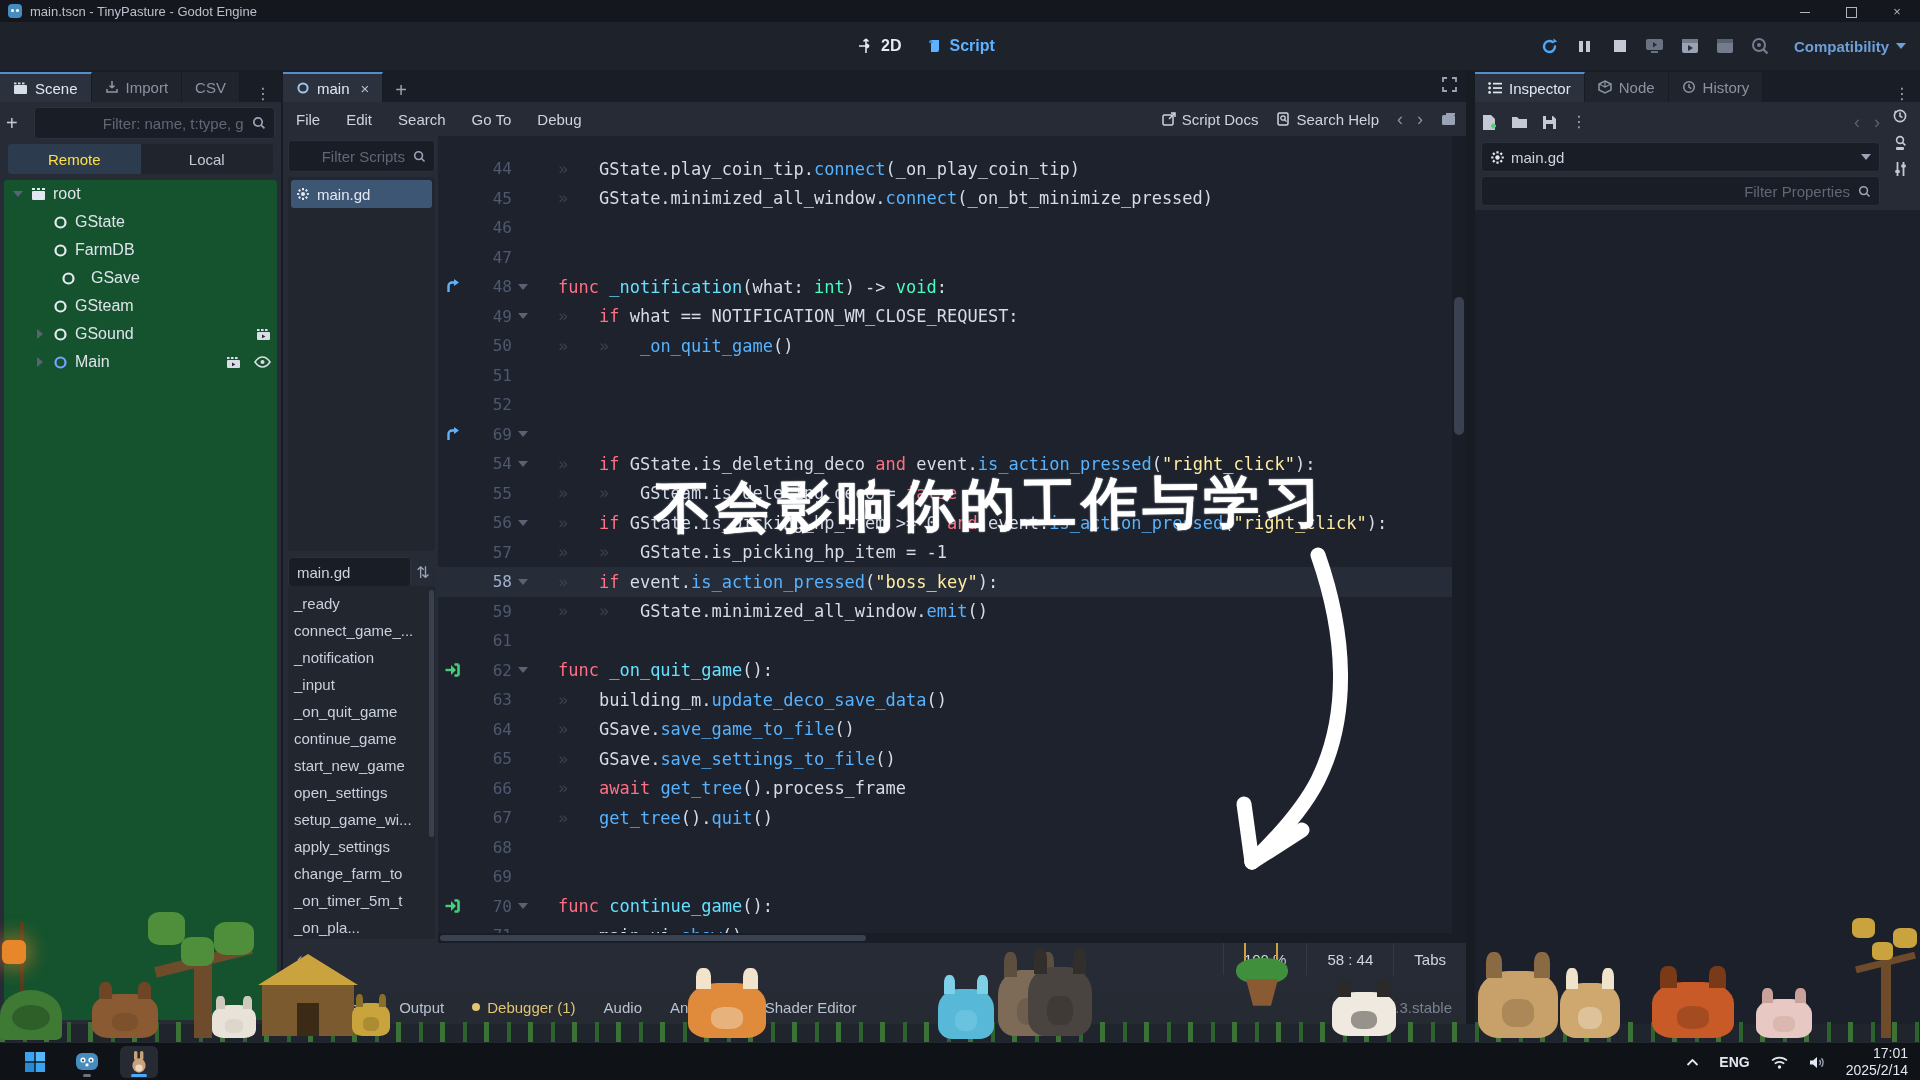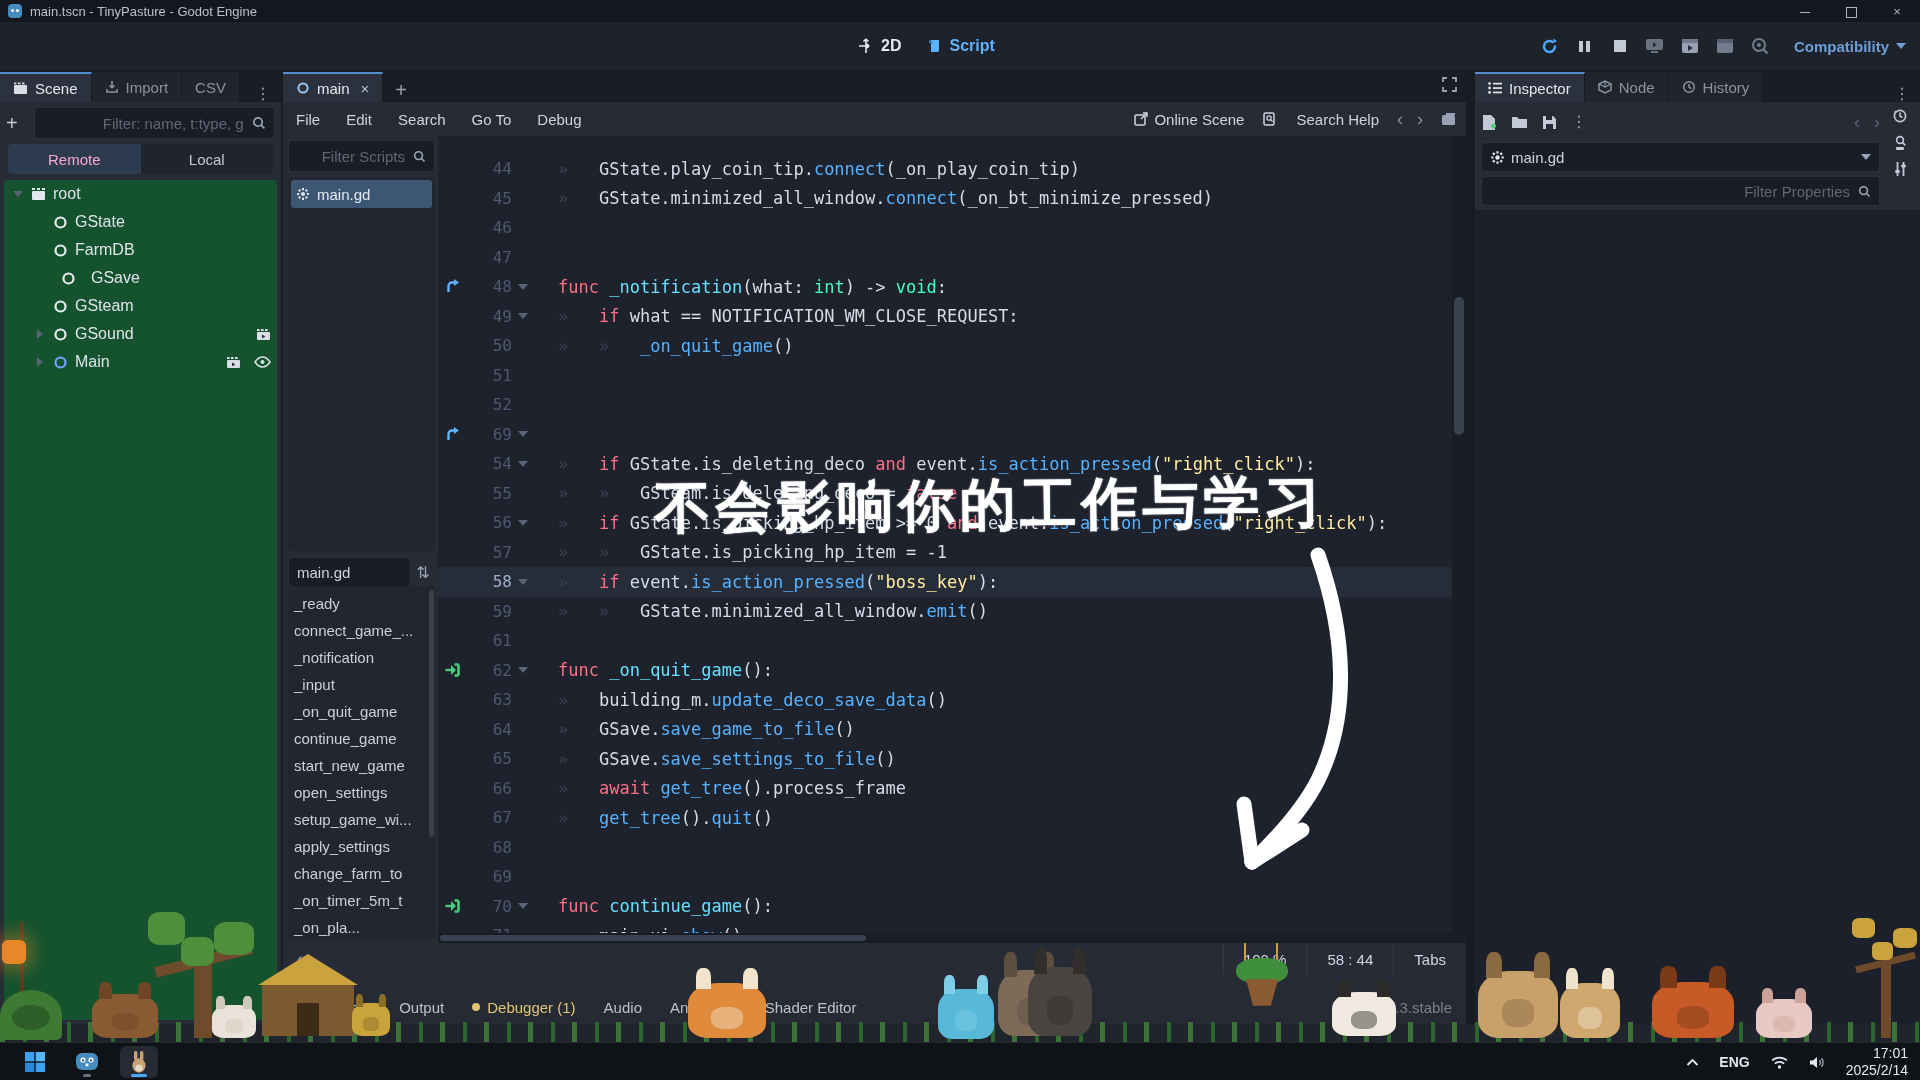"Online Scene" span { text: Online Scene -> Script Docs }
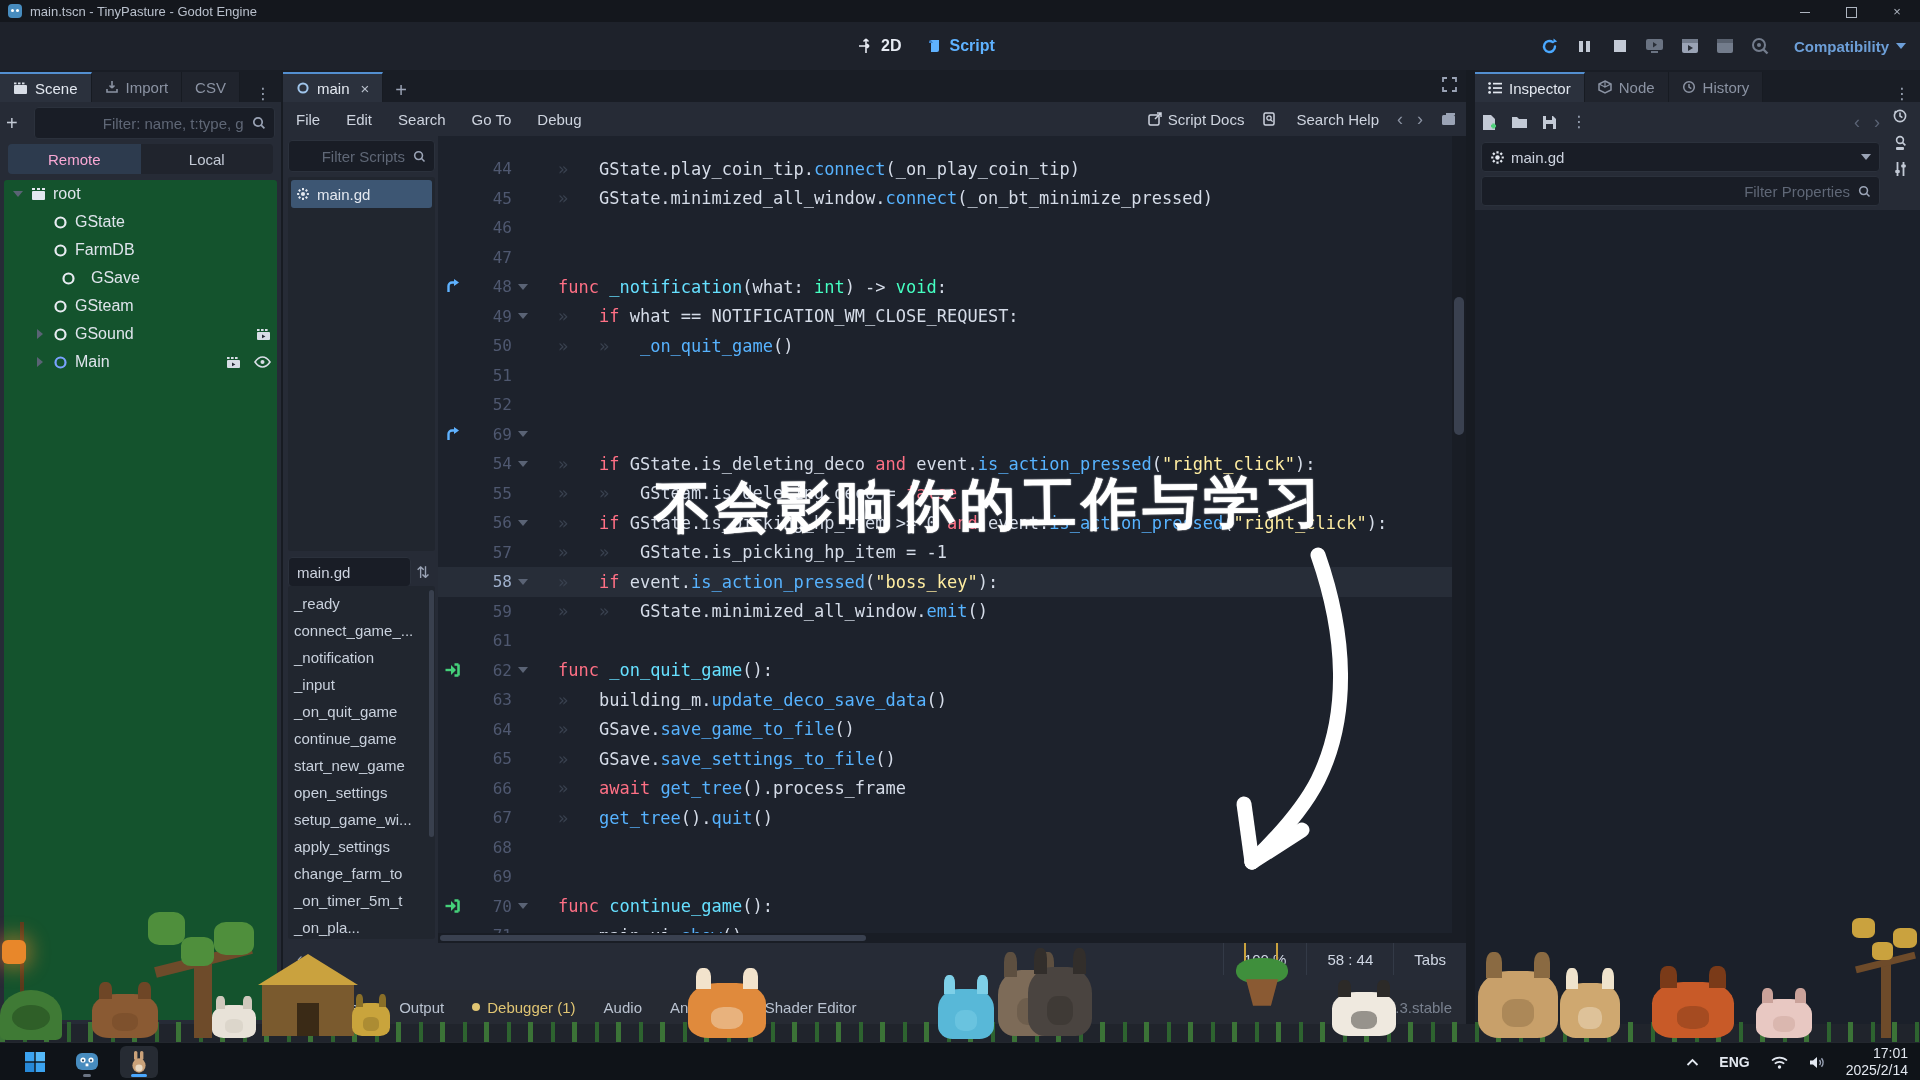"Search Help" span { gap: 20px -> 6px }
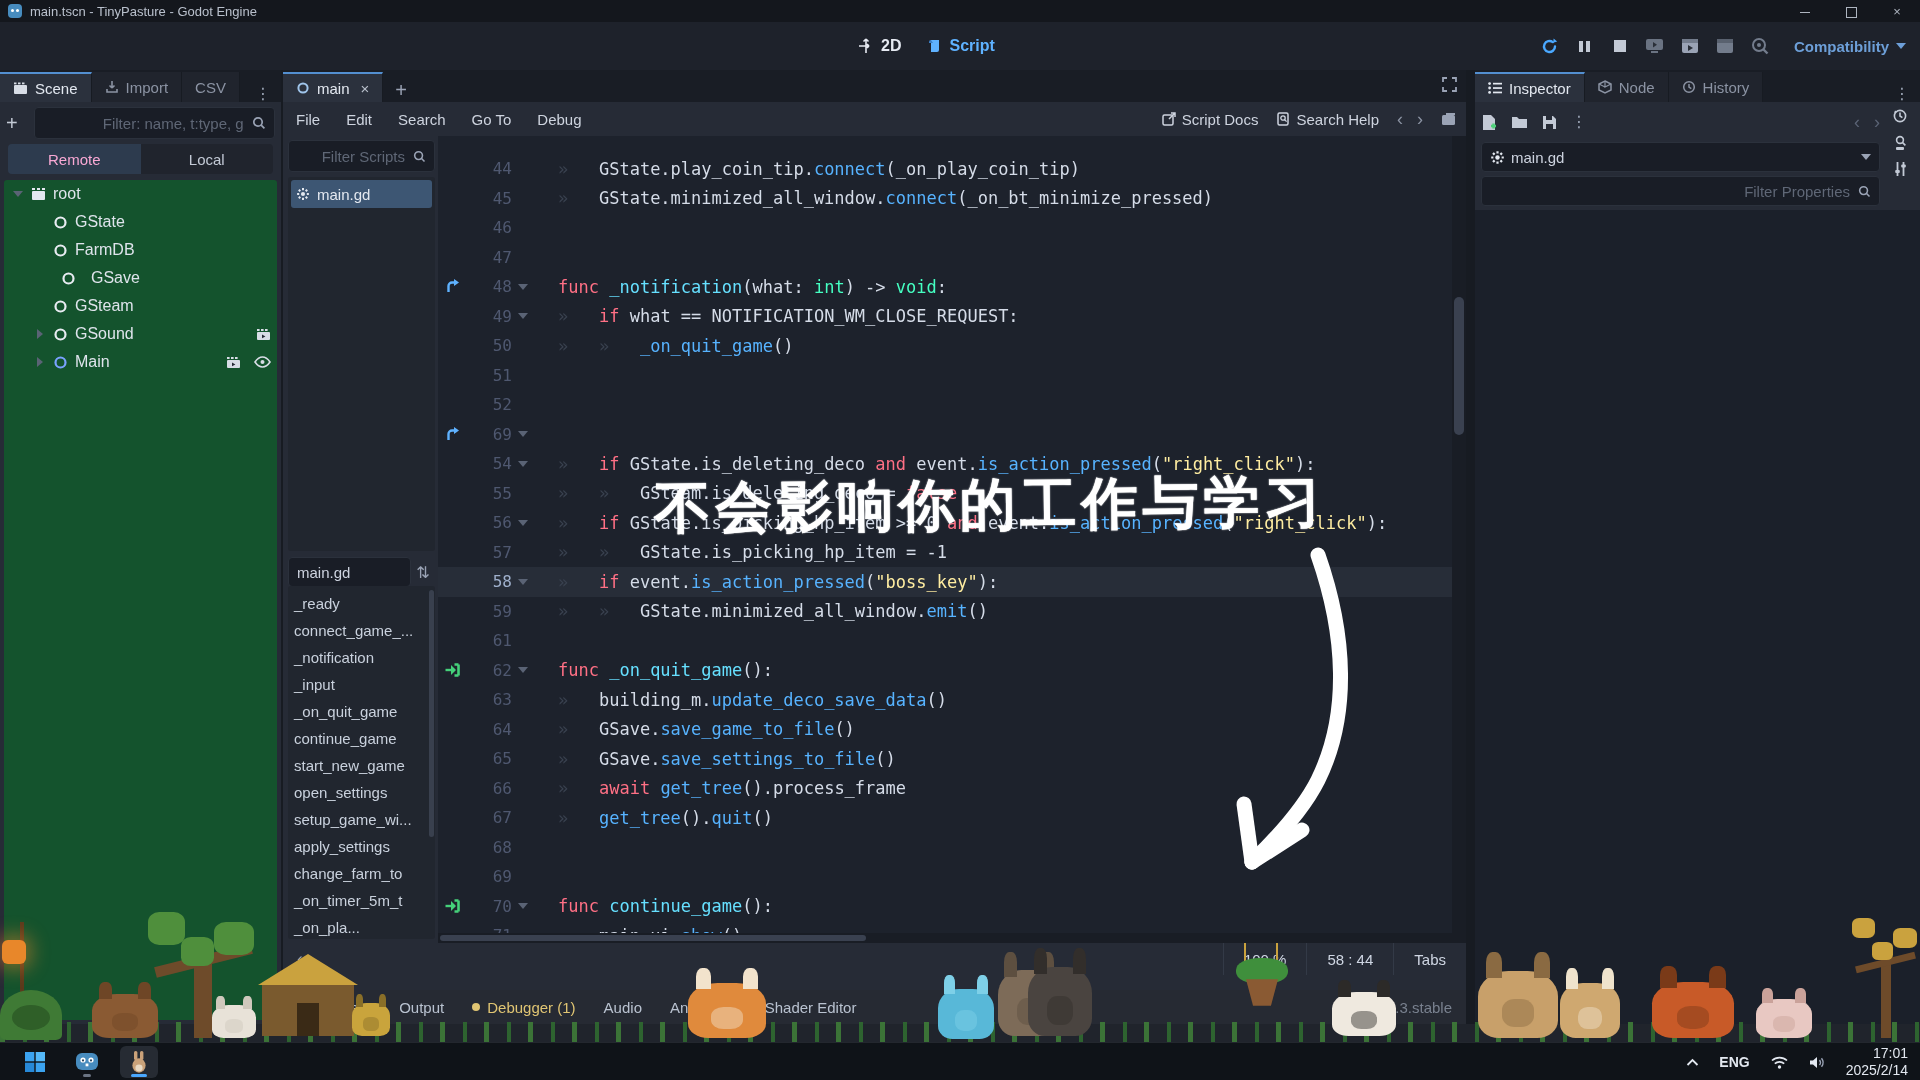"Remote" #seg .s1 { color: #f9a8d4 -> #fde047 }
